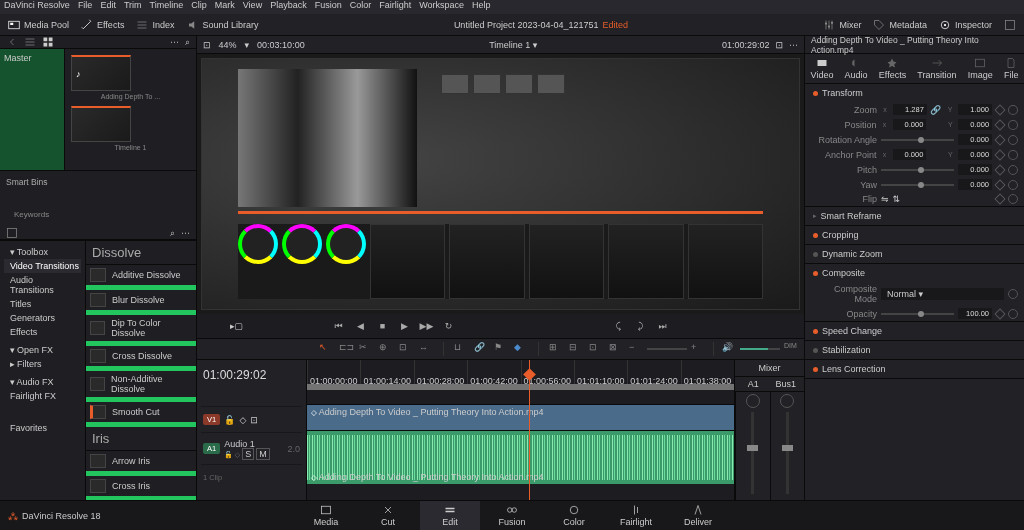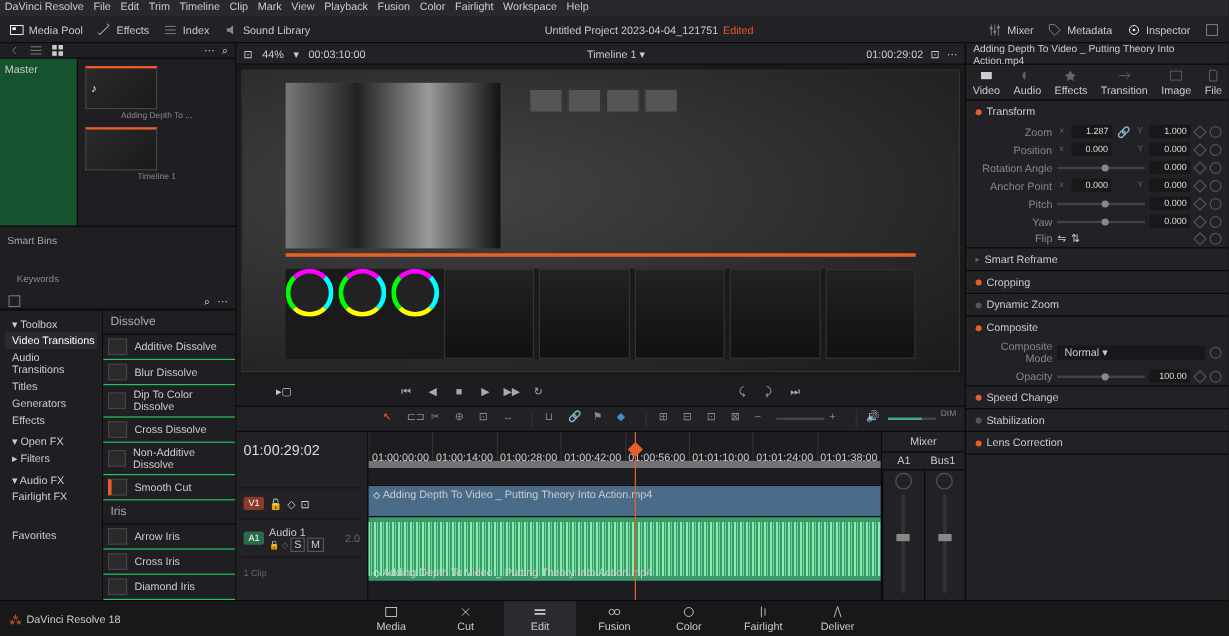"Dissolve" .lp-list-hdr { font-size: 10px -> 13px }
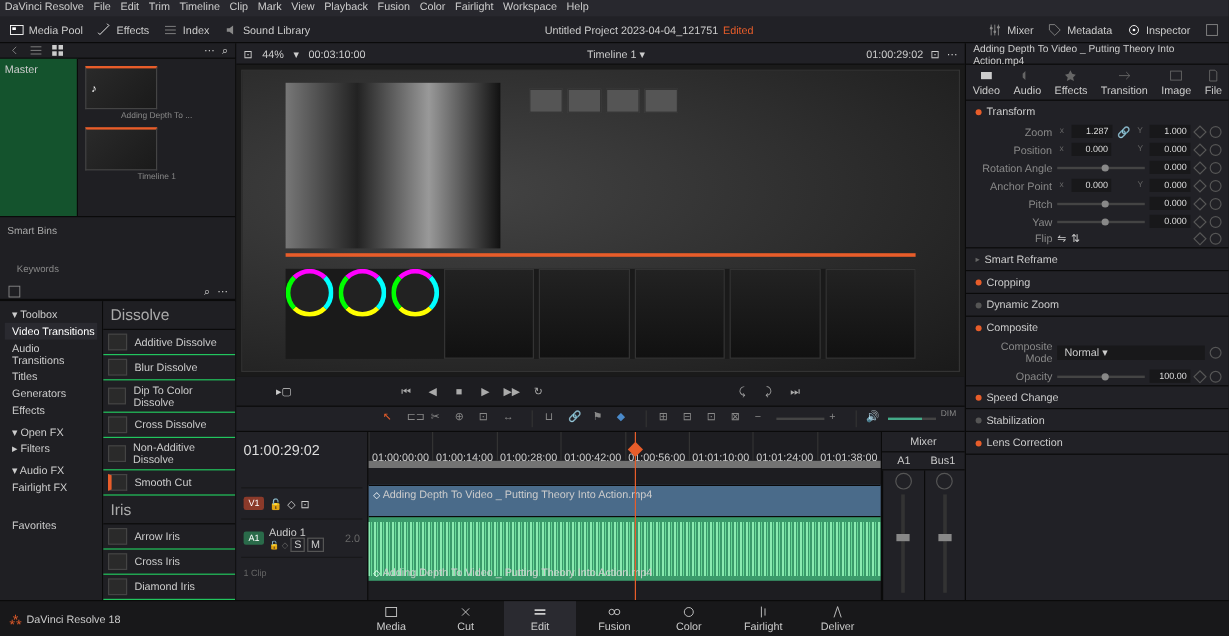"Additive Dissolve" .lp-list-item { border-bottom: 1px solid #22c55e -> 5px solid #22c55e }
